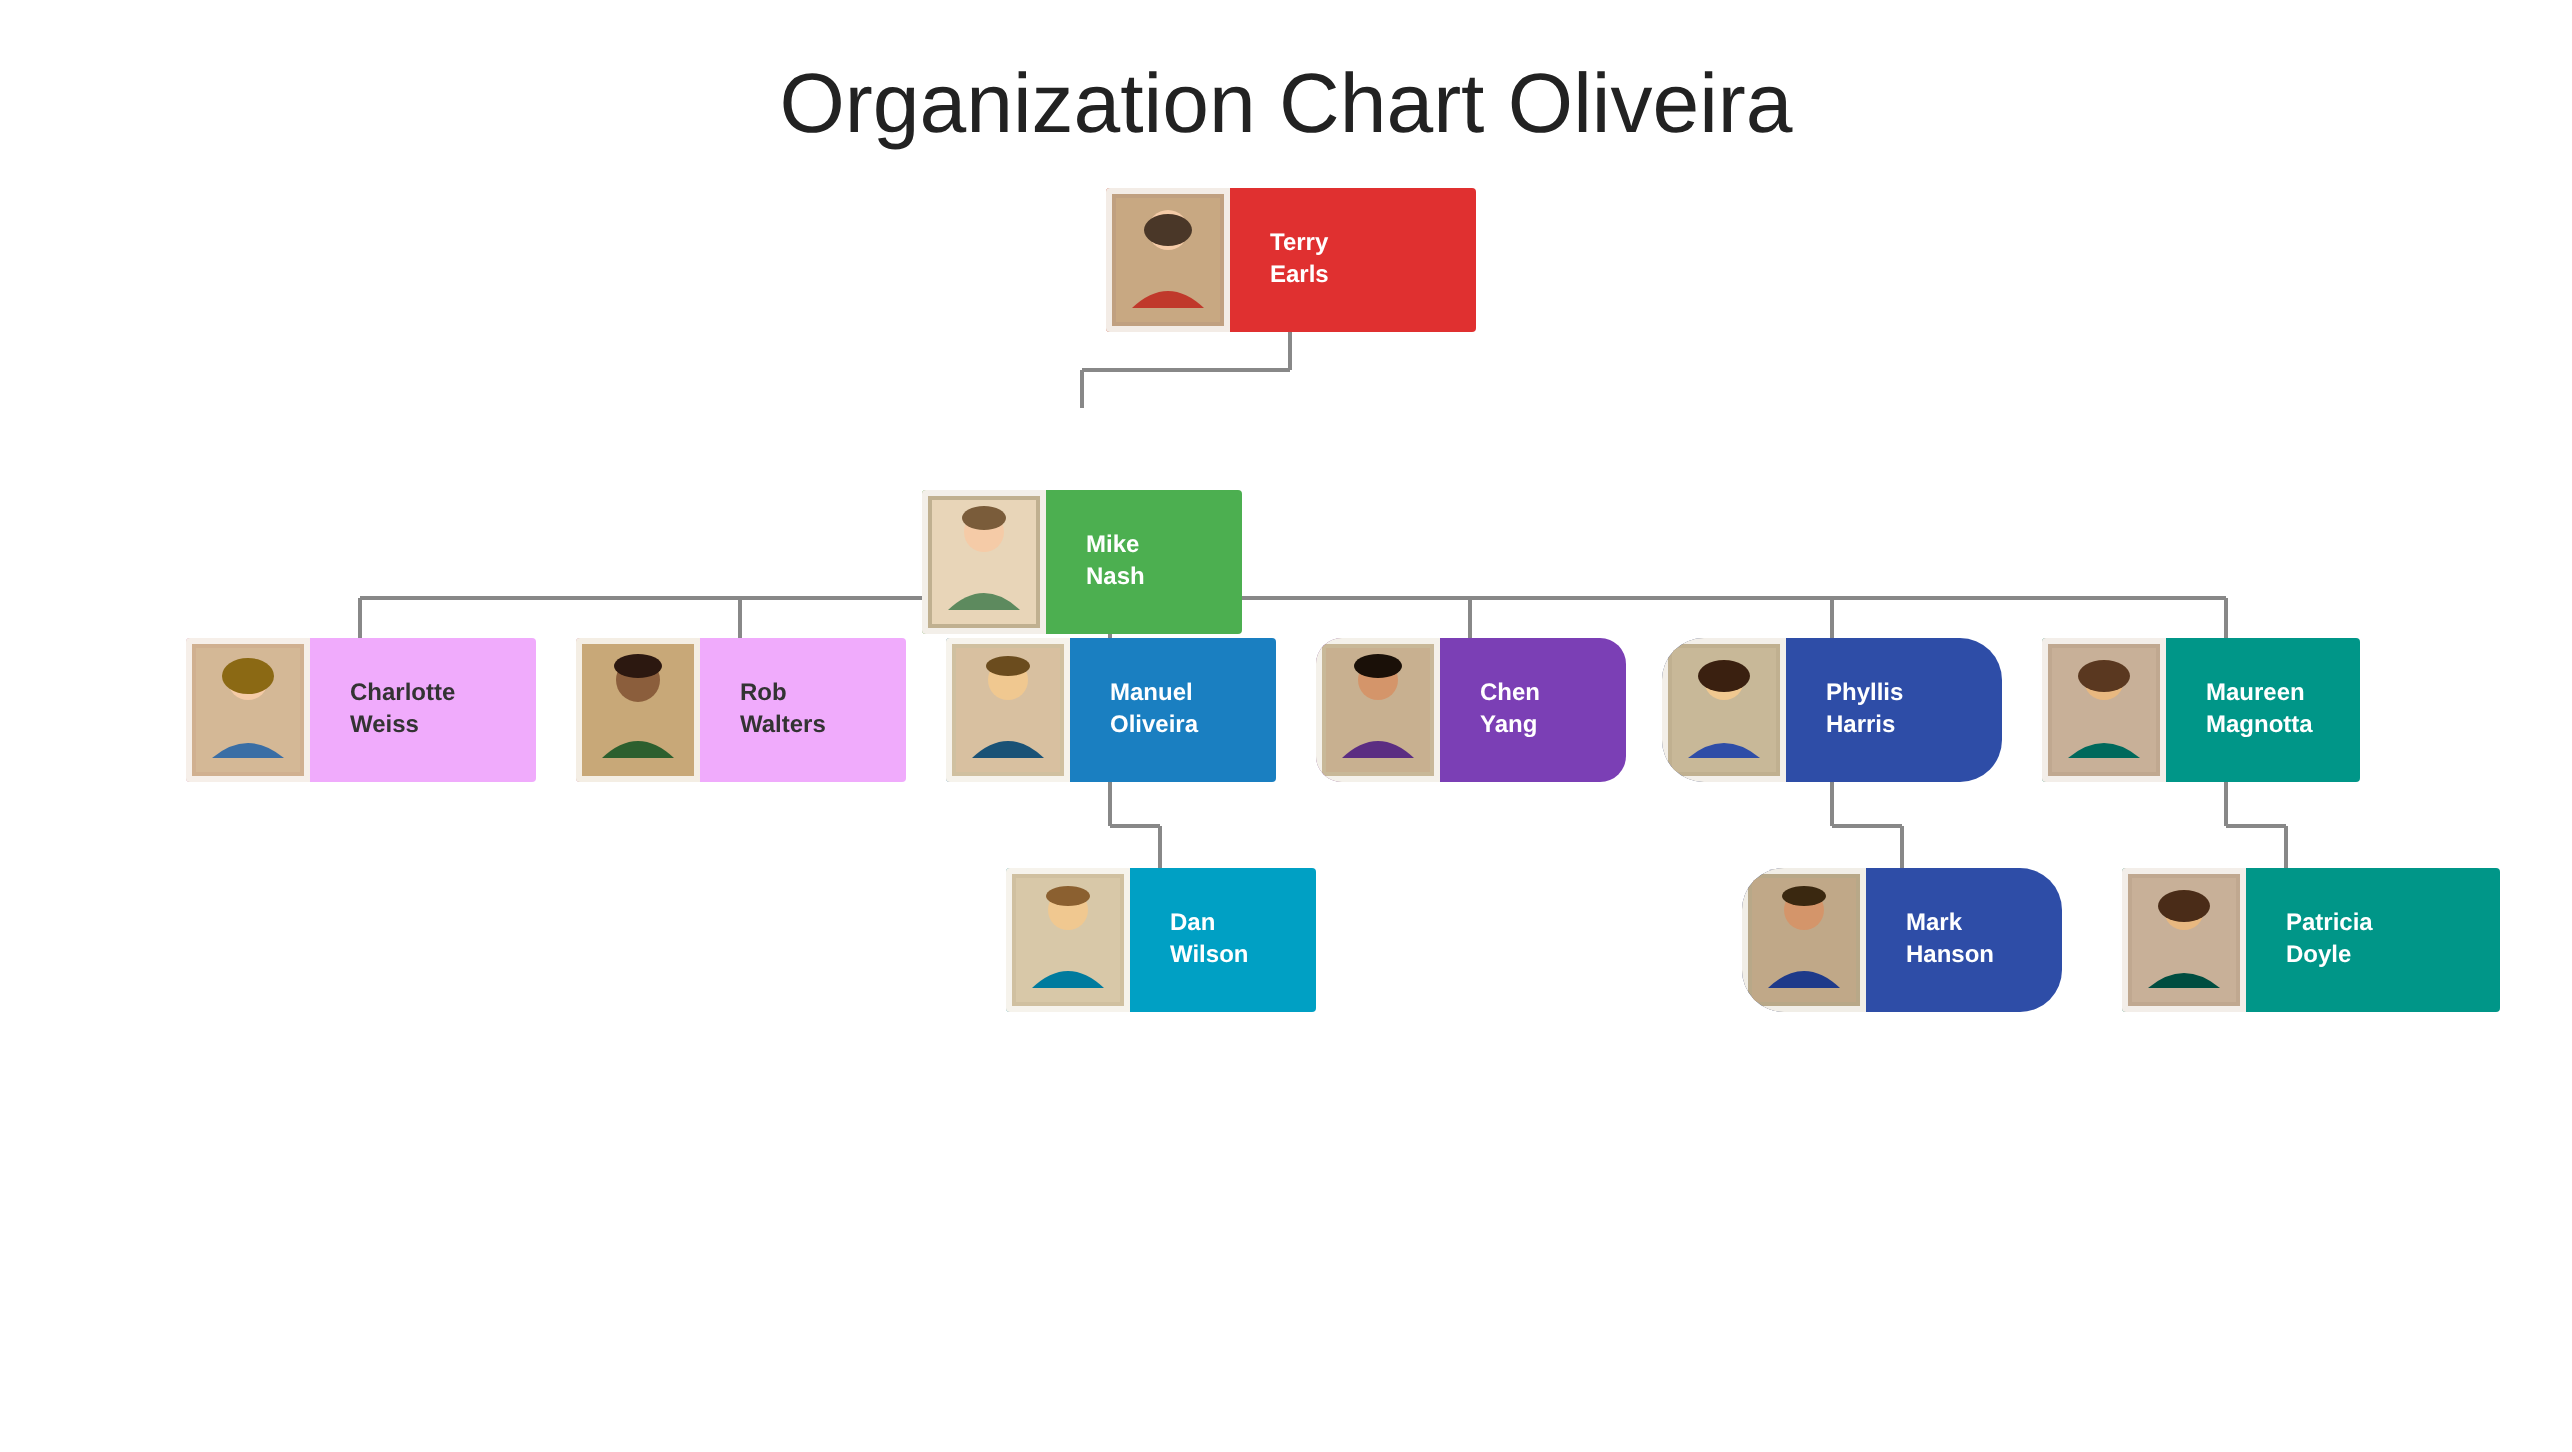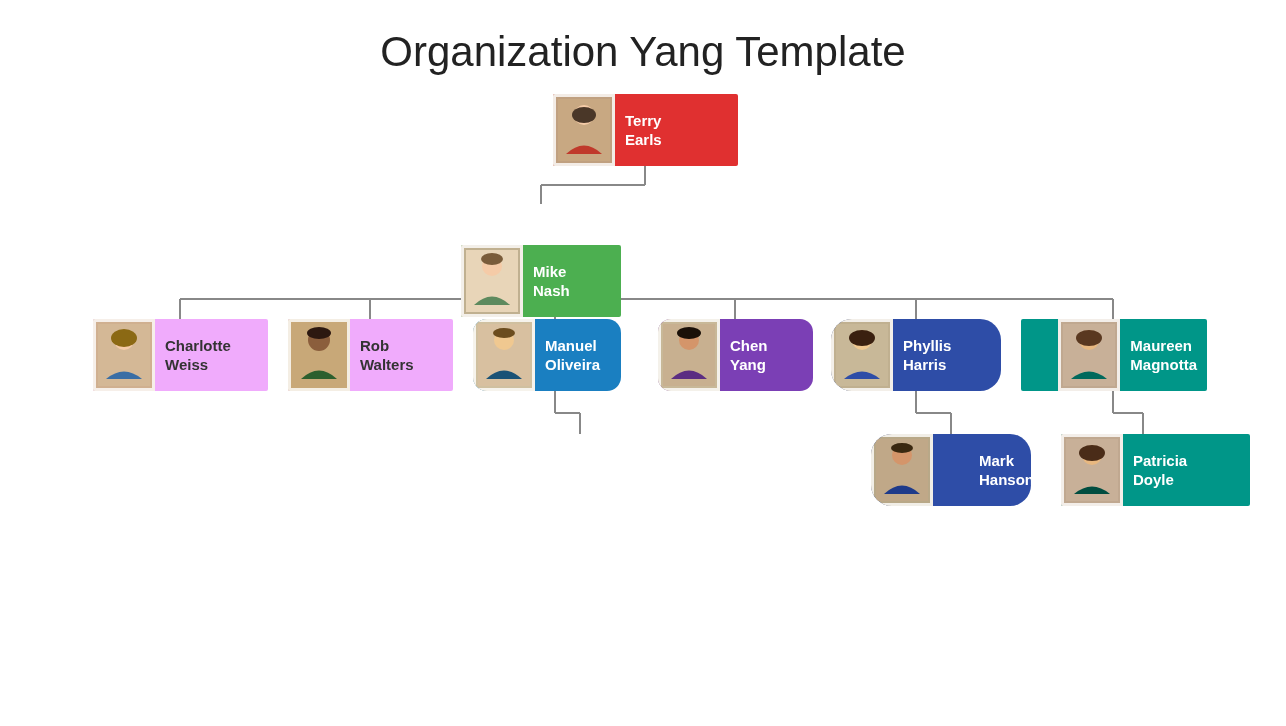"Organization Yang Template" h1.page-title { text: Yang Template -> Chart Oliveira }
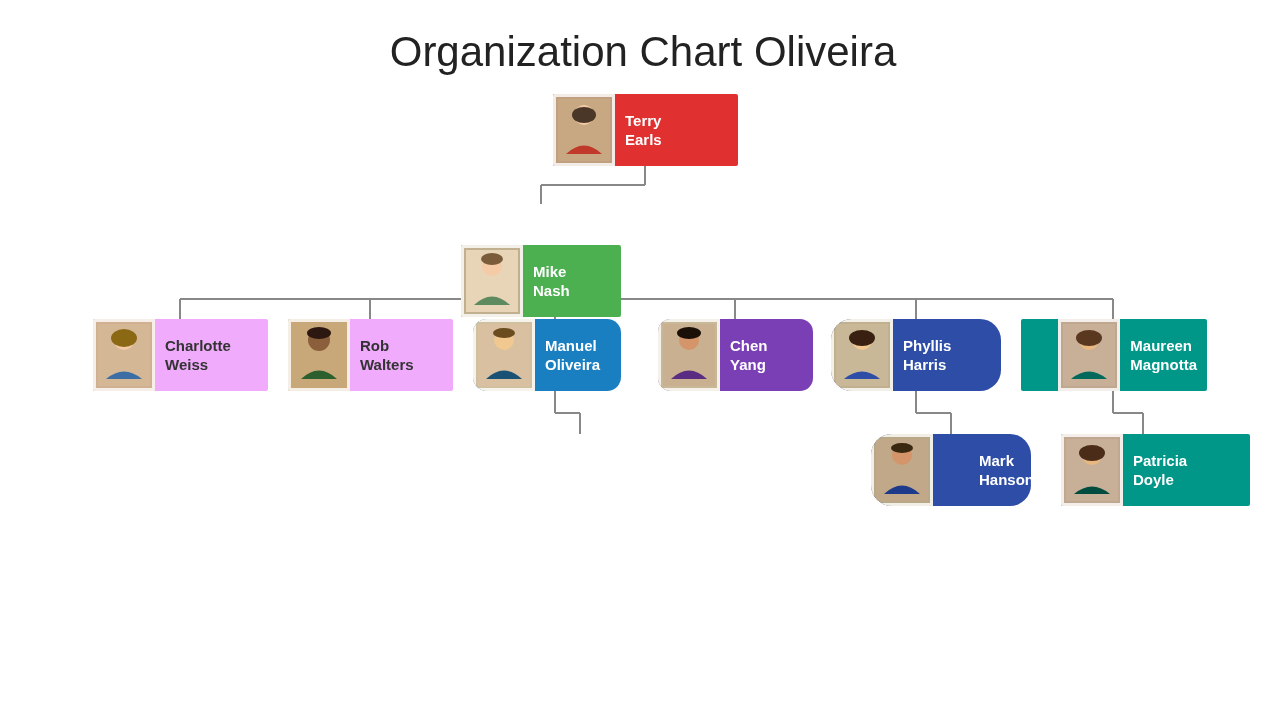"Terry" .node-label { font-size: 15px -> 12px; padding: 0 10px -> 0 20px }
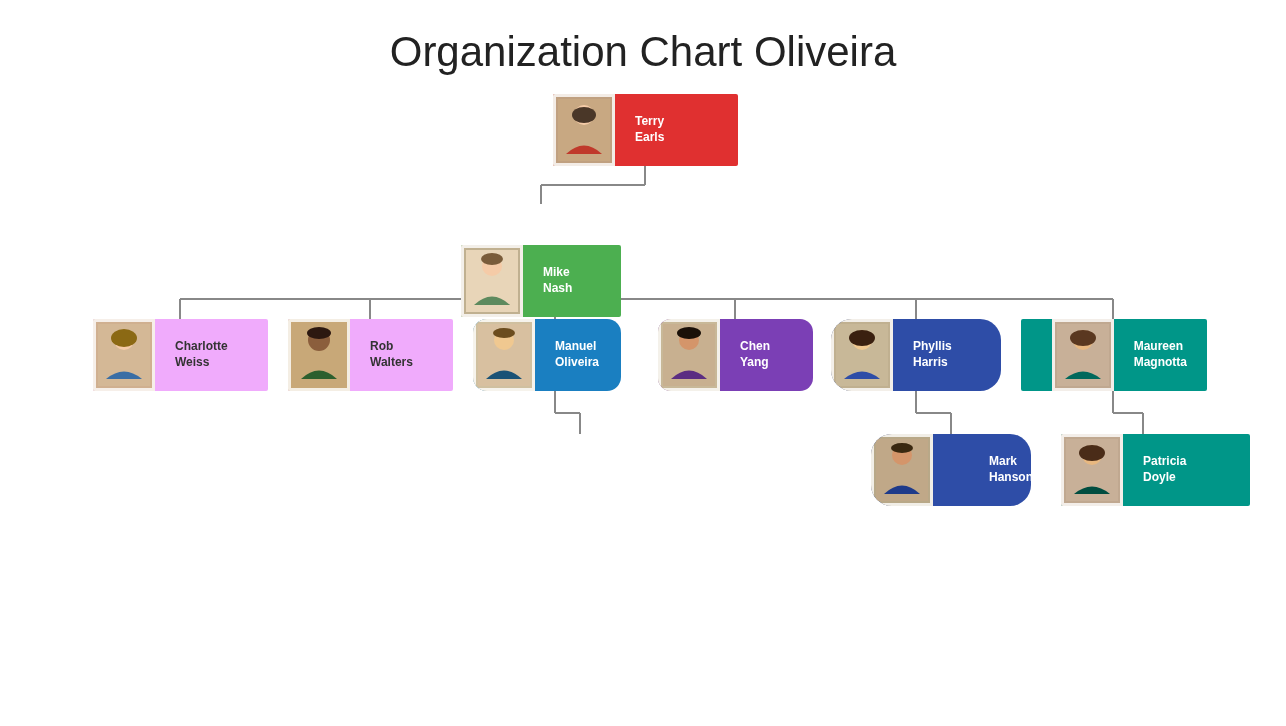"Manuel" div.node { border-radius: 14px -> none; width: 148px -> 165px }
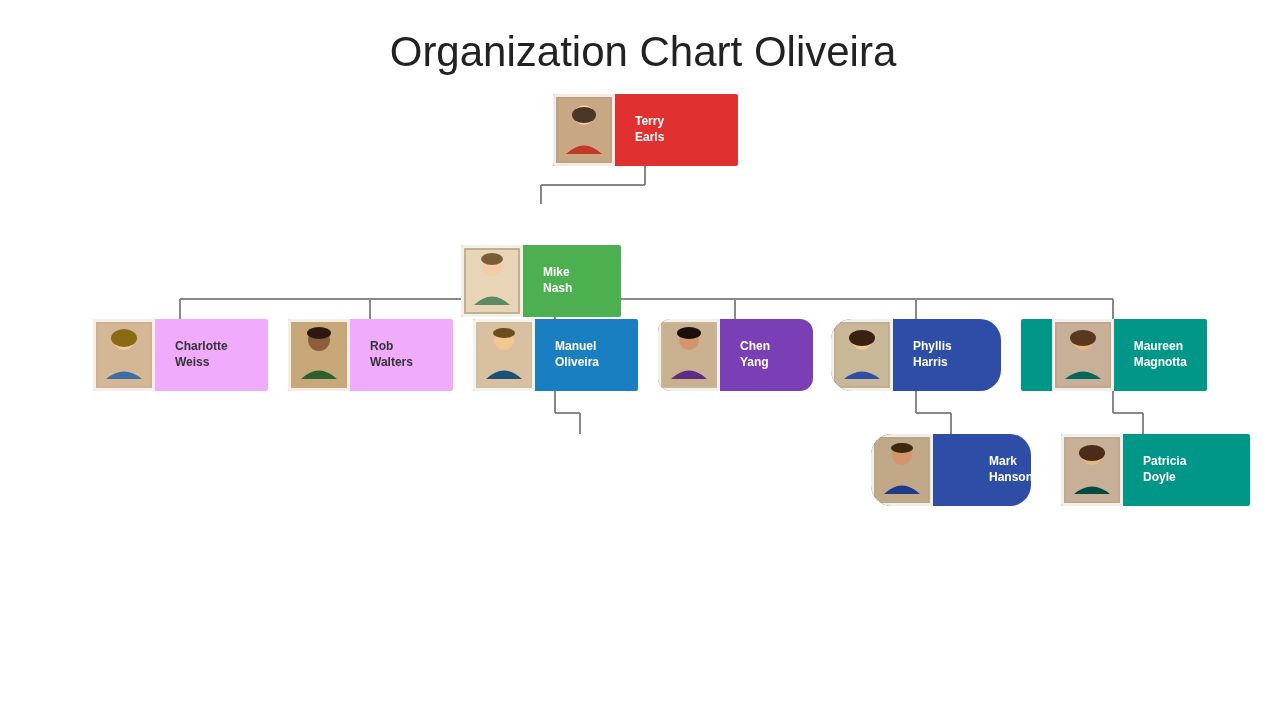"Maureen" div.node { justify-content: flex-end -> none; width: 186px -> 159px }
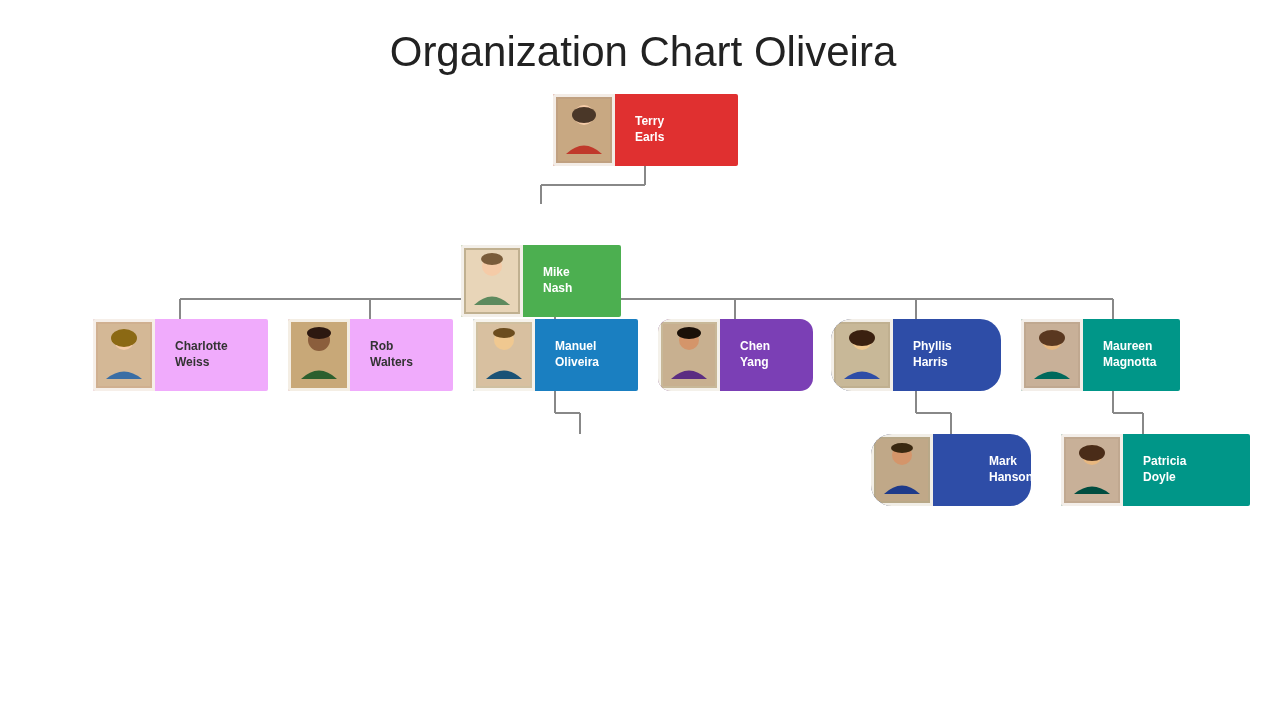"Dan" div.node { html: none -> <div> <div> <svg> <rect></rect> <circle></circle> <path></path> <ellipse></ellipse> </svg> </div> <div>Dan<br>Wilson</div> </div> }
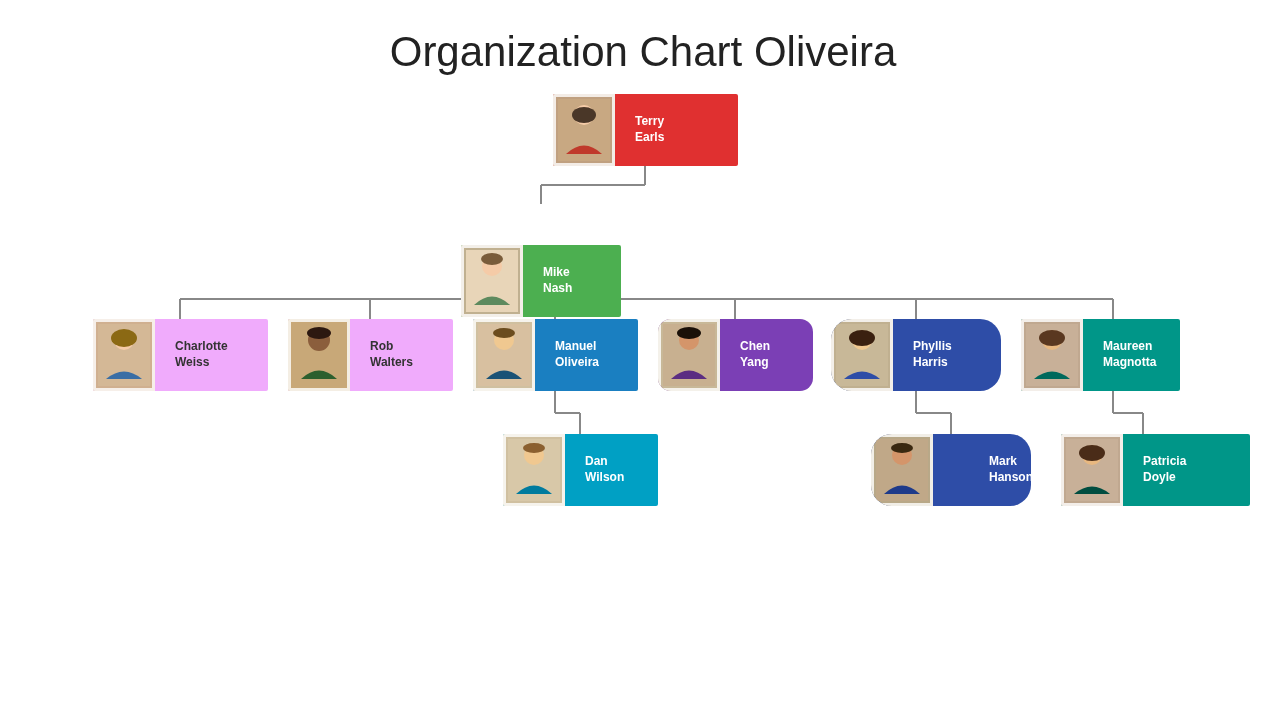"Mark" div.node { gap: 36px -> none }
